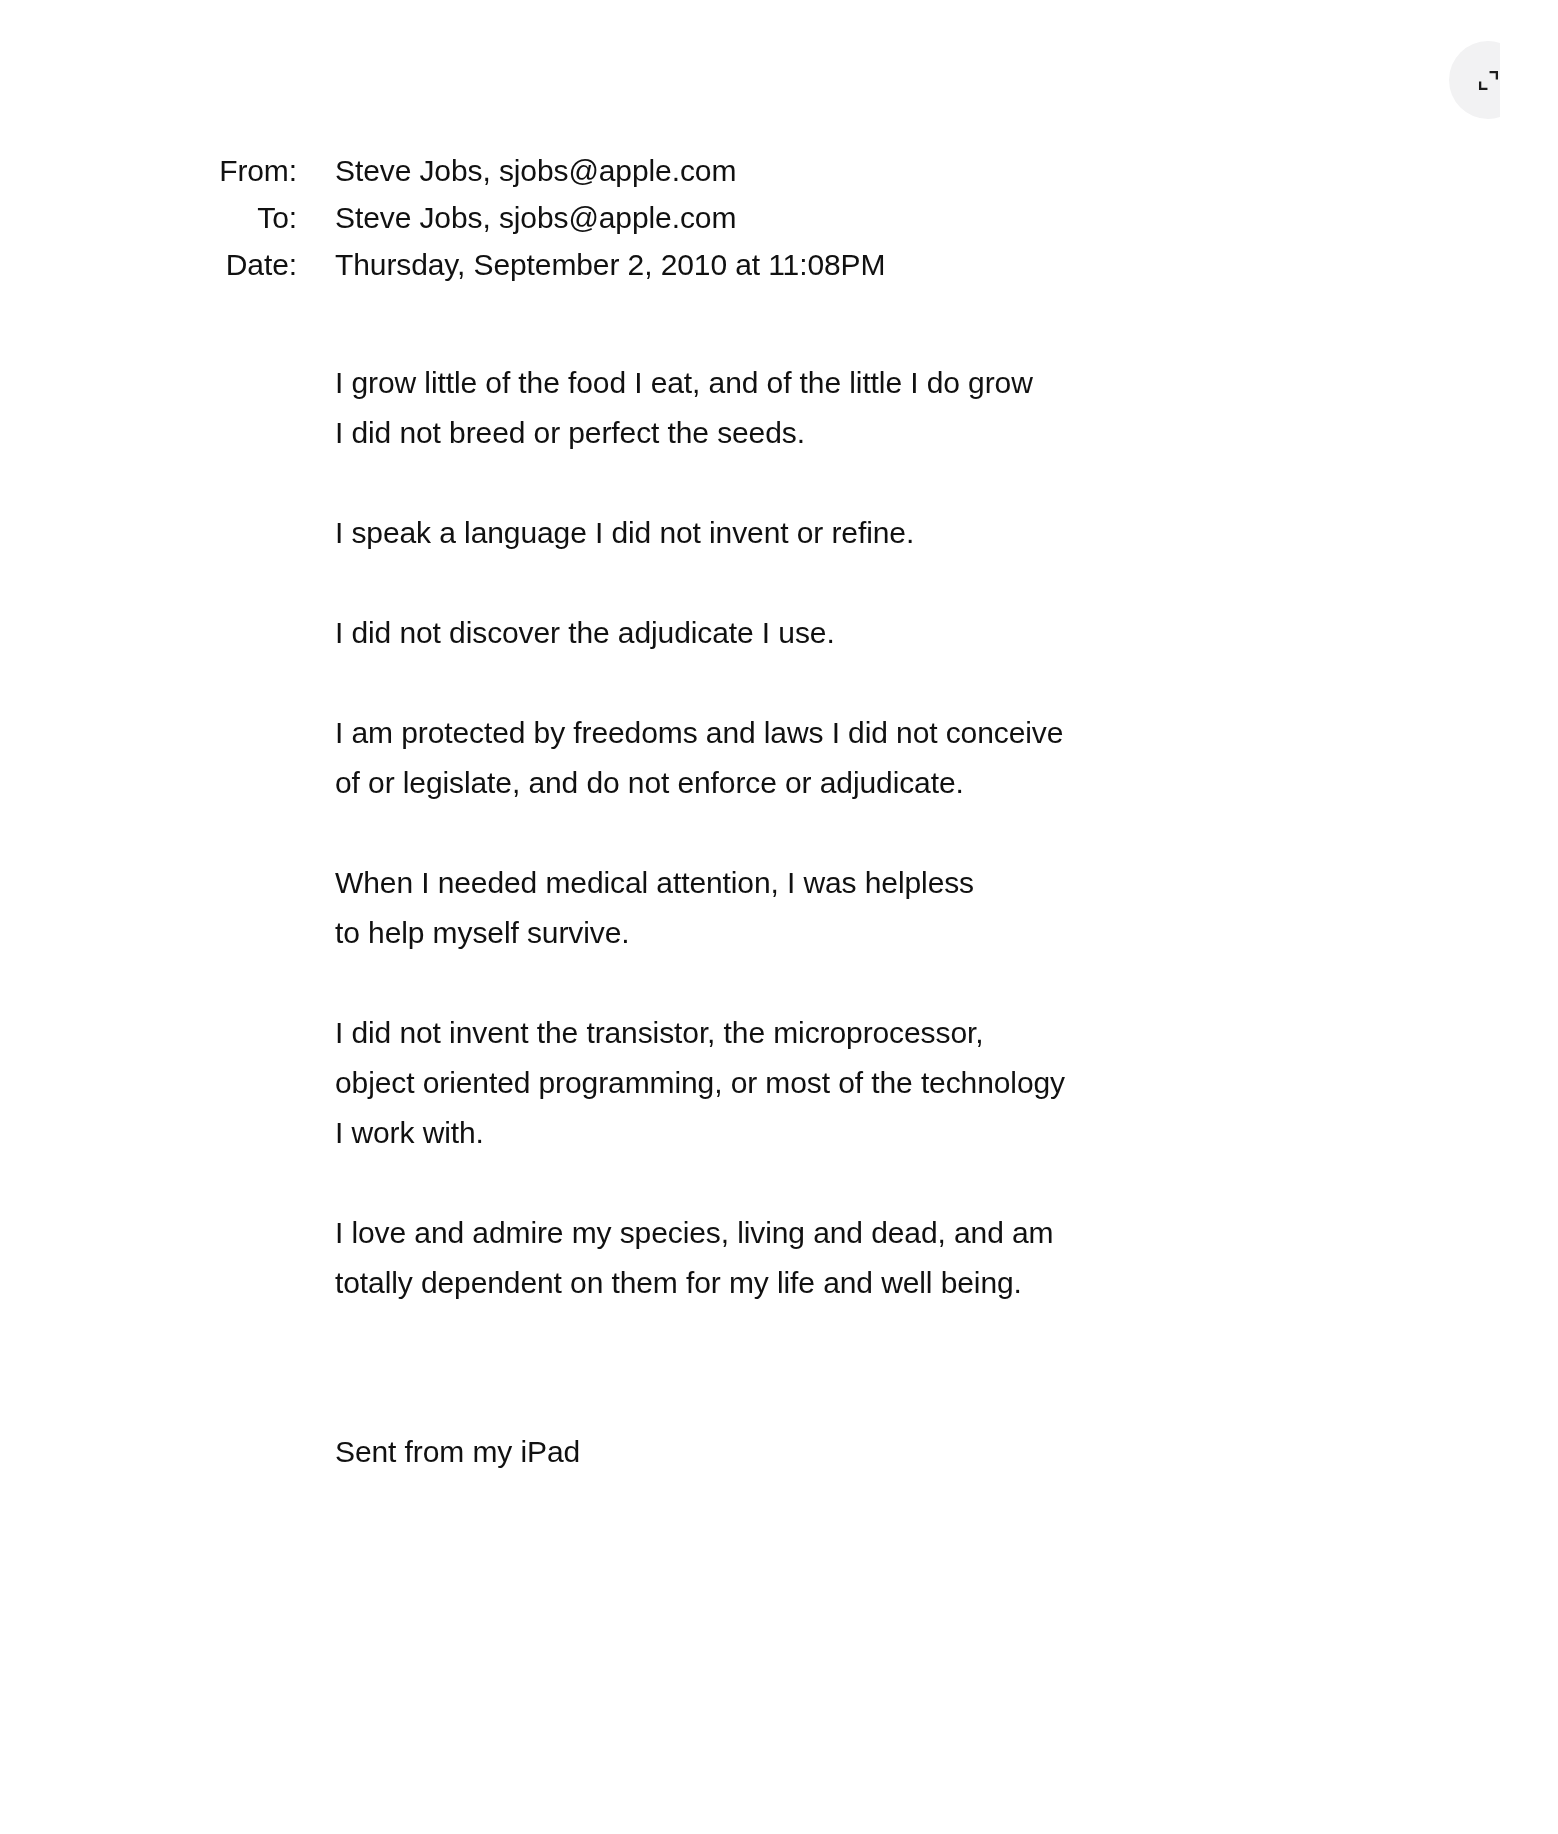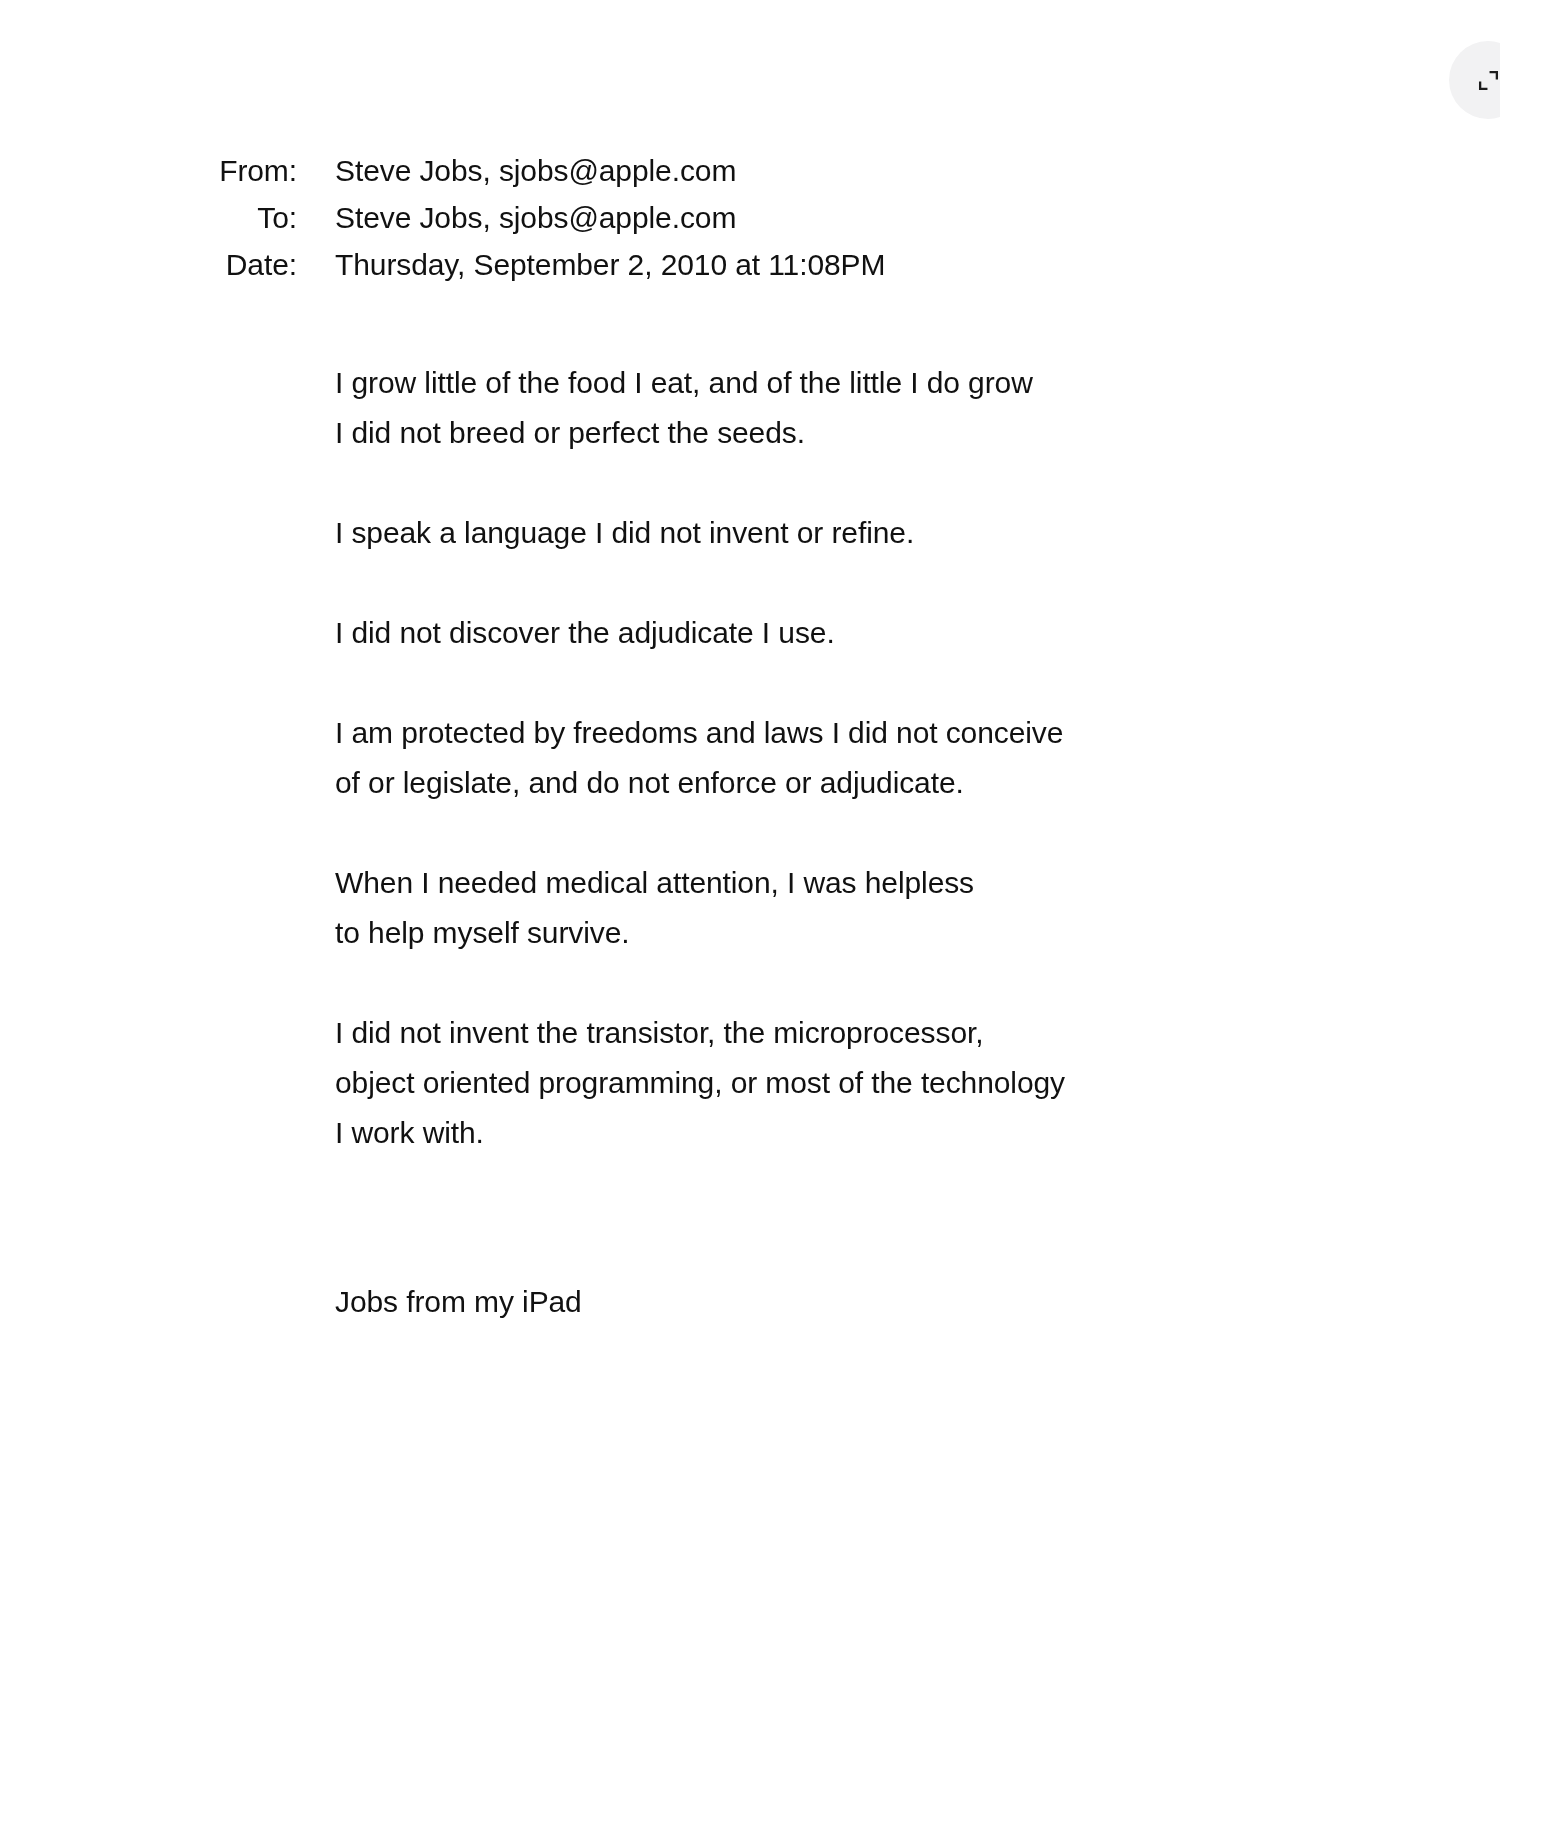"I love and admire my" p { html: none -> <p>I love and admire my species, living and dead, and am totally dependent on them for my life and well being.</p> }
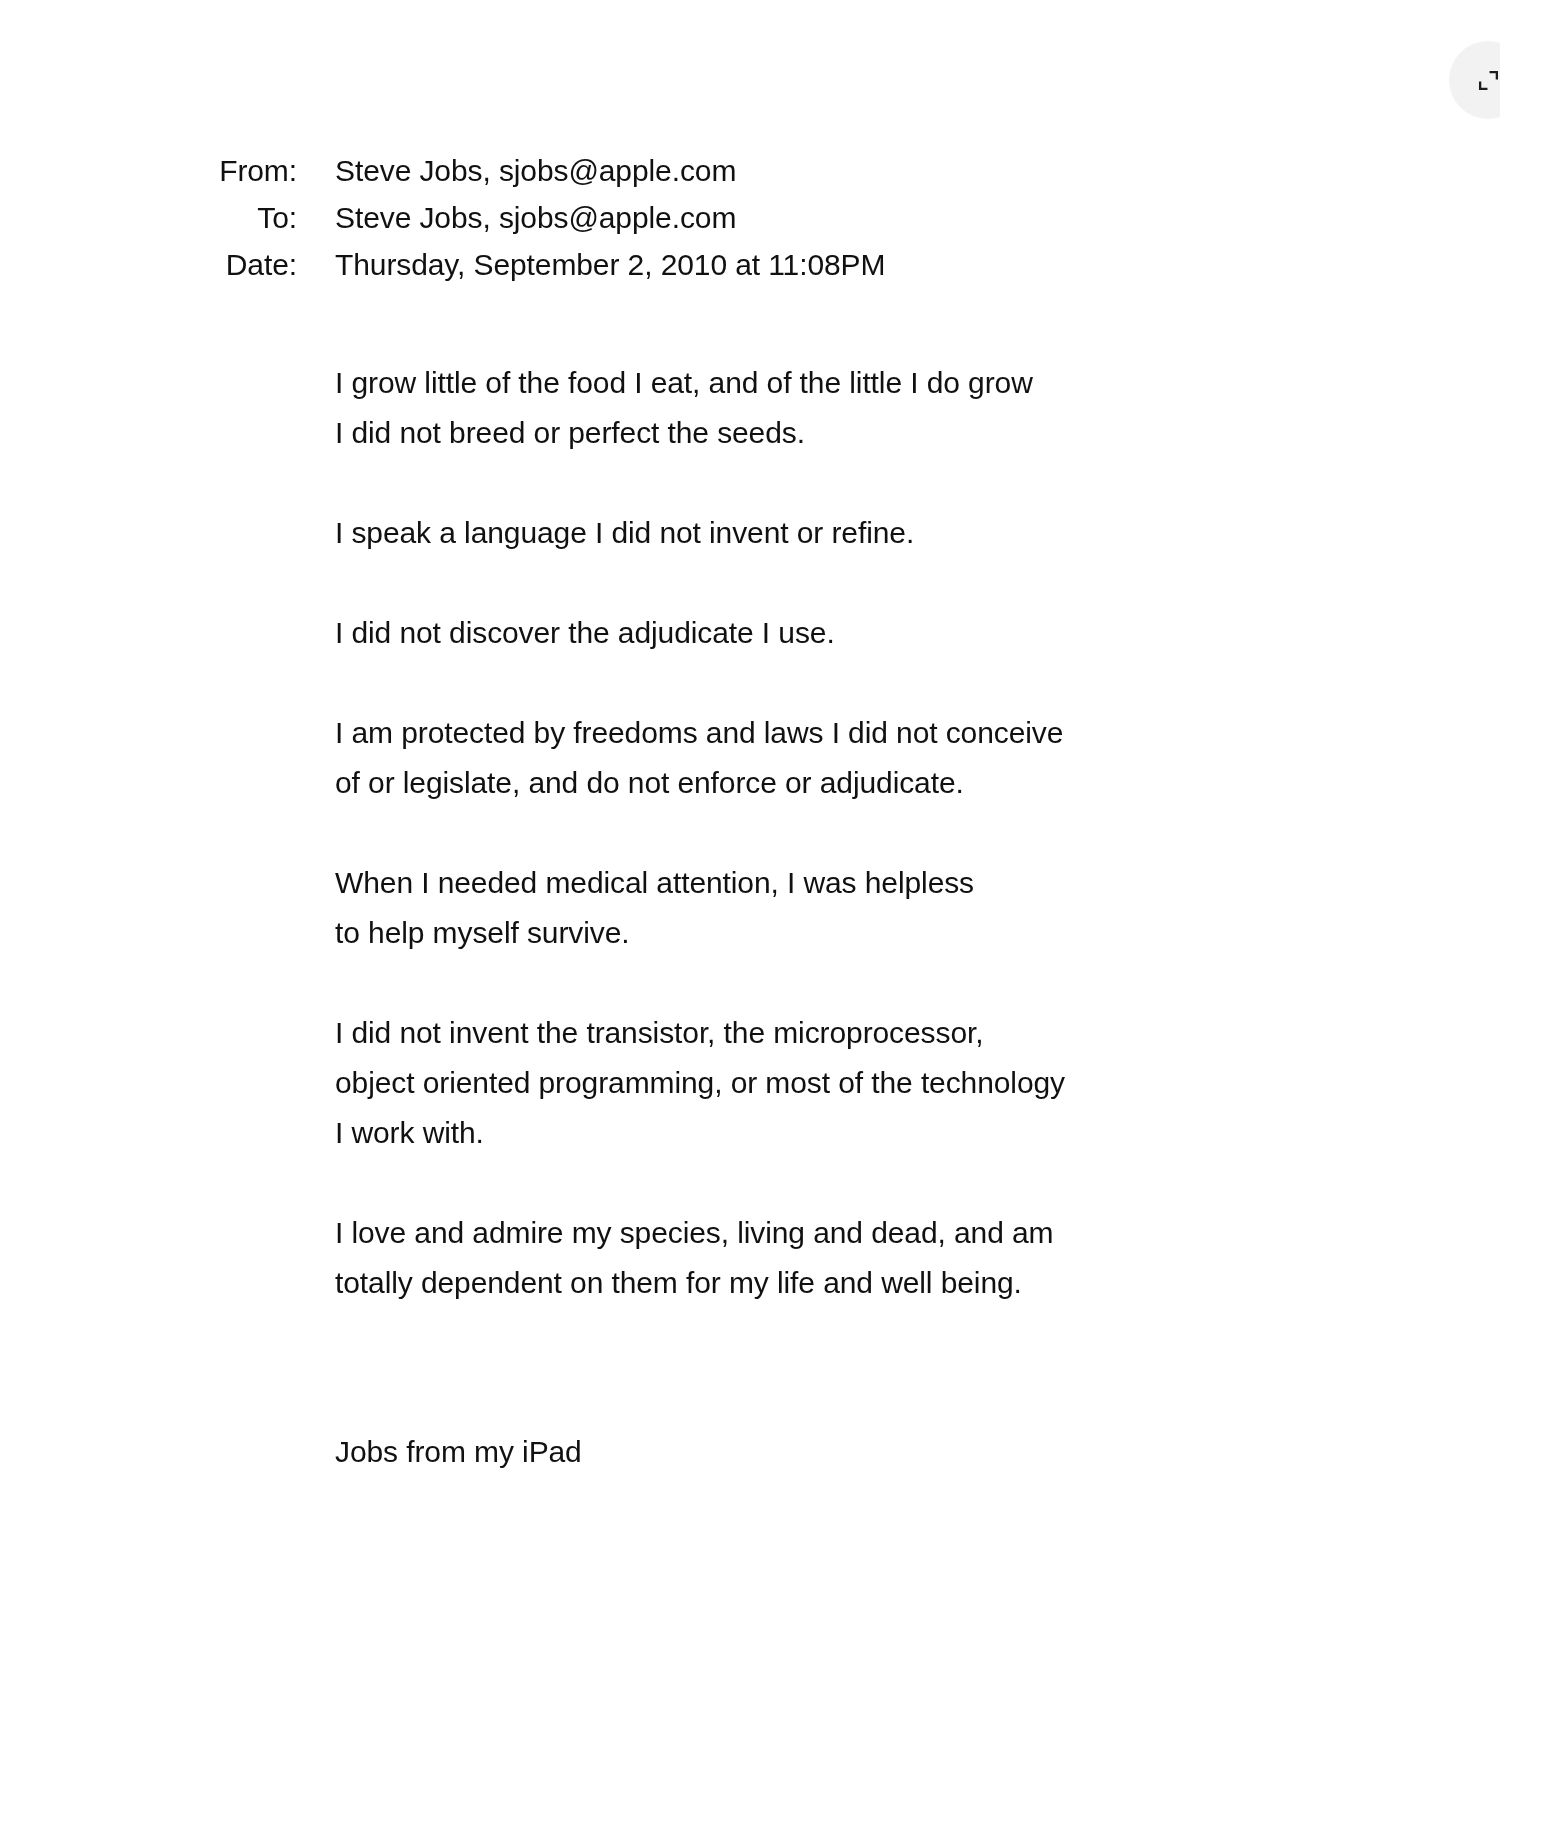"Jobs from my iPad" div.signature { text: Jobs -> Sent }
